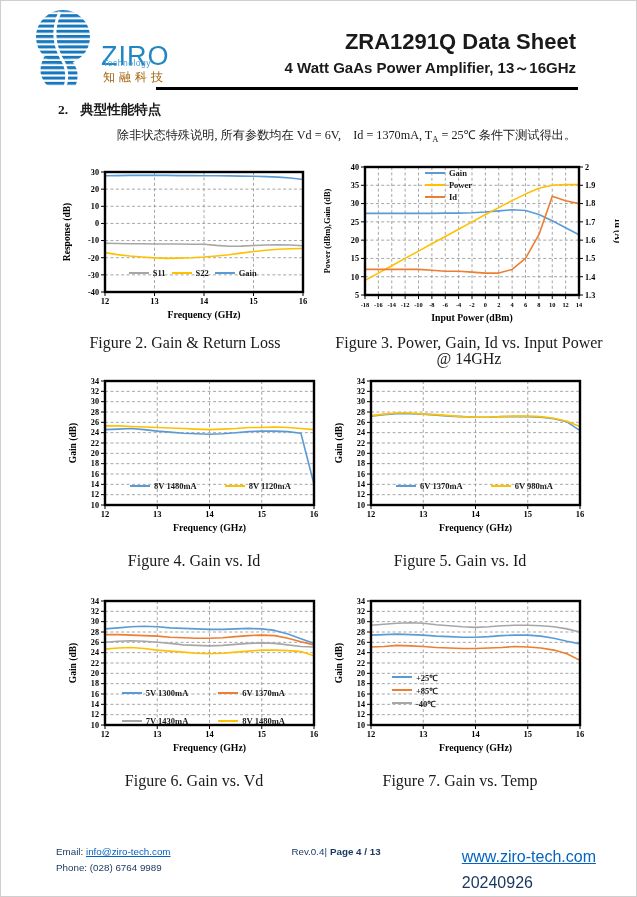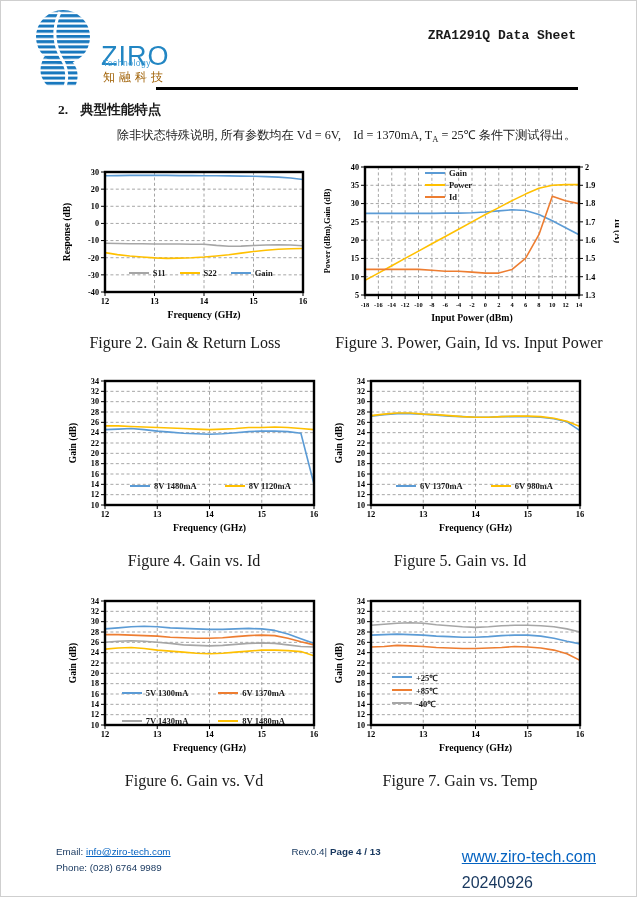"ZRA1291Q Data Sheet" .doc-title { font-family: Liberation Mono, monospace -> none; font-size: 13px -> 22px }
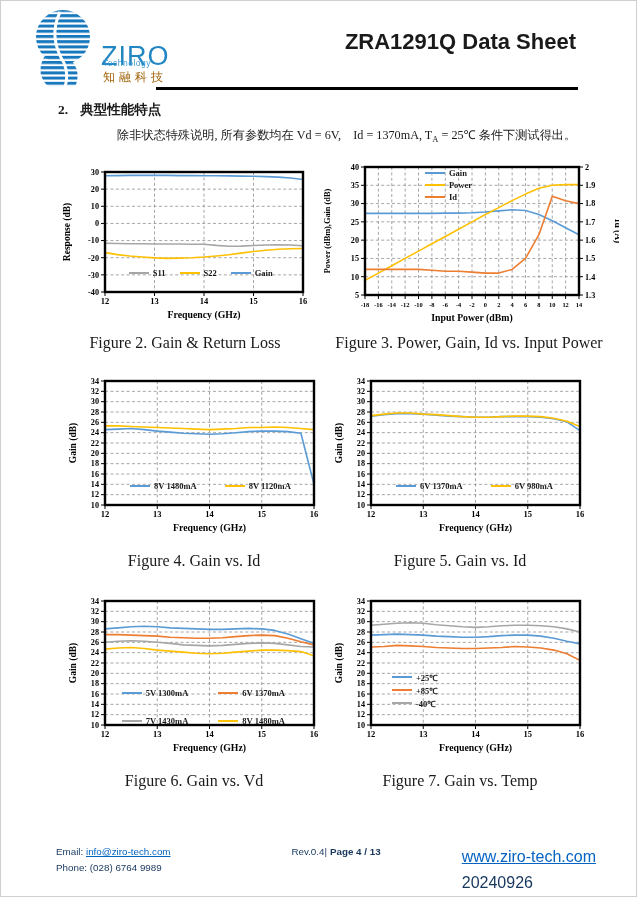"4 Watt GaAs Power Amplifier," div.doc-subtitle { html: none -> <div>4 Watt GaAs Power Amplifier, 13～16GHz</div> }
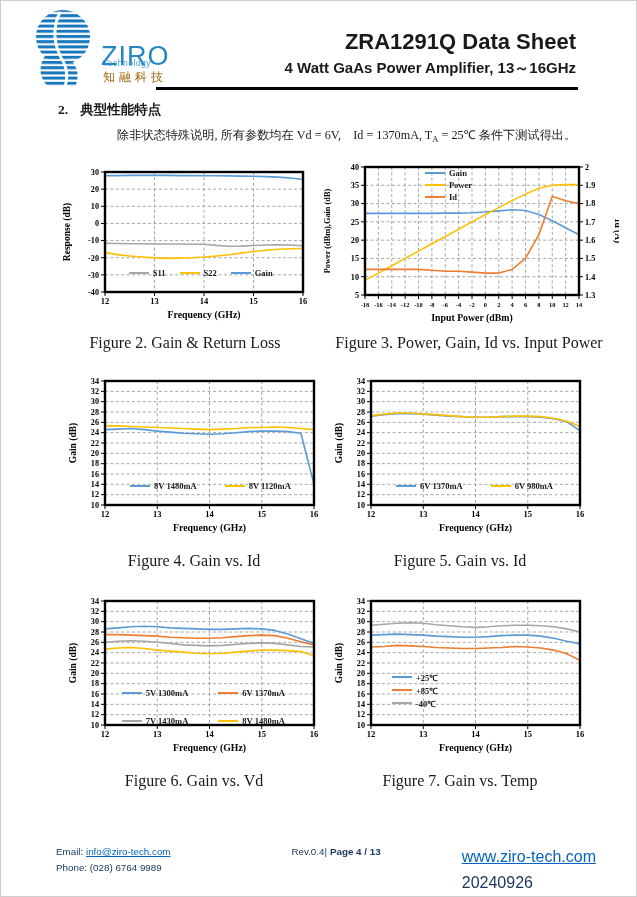"S11" div.legend { gap: 14px -> 6px }
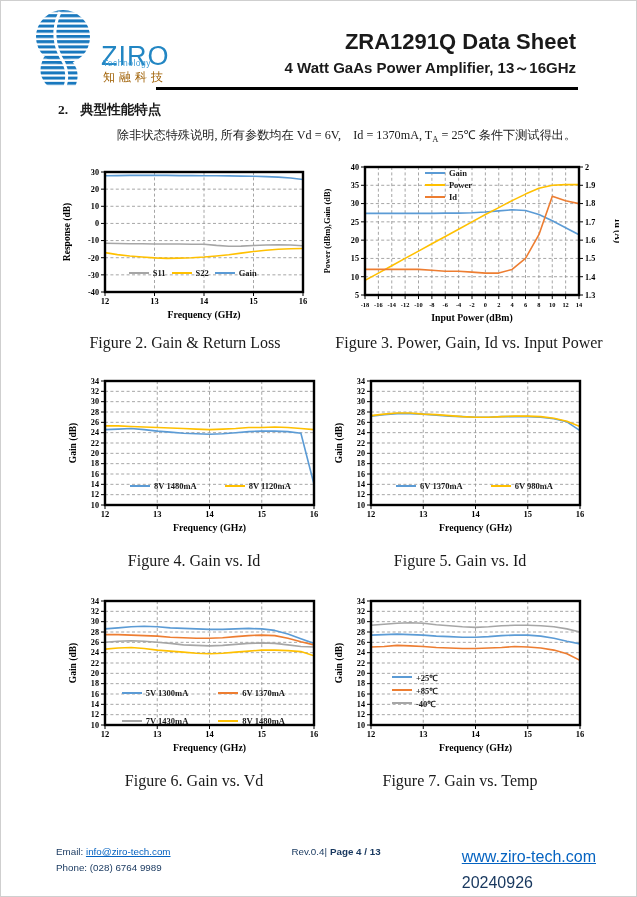"@ 14GHz" div.caption { html: none -> <div>@ 14GHz</div> }
